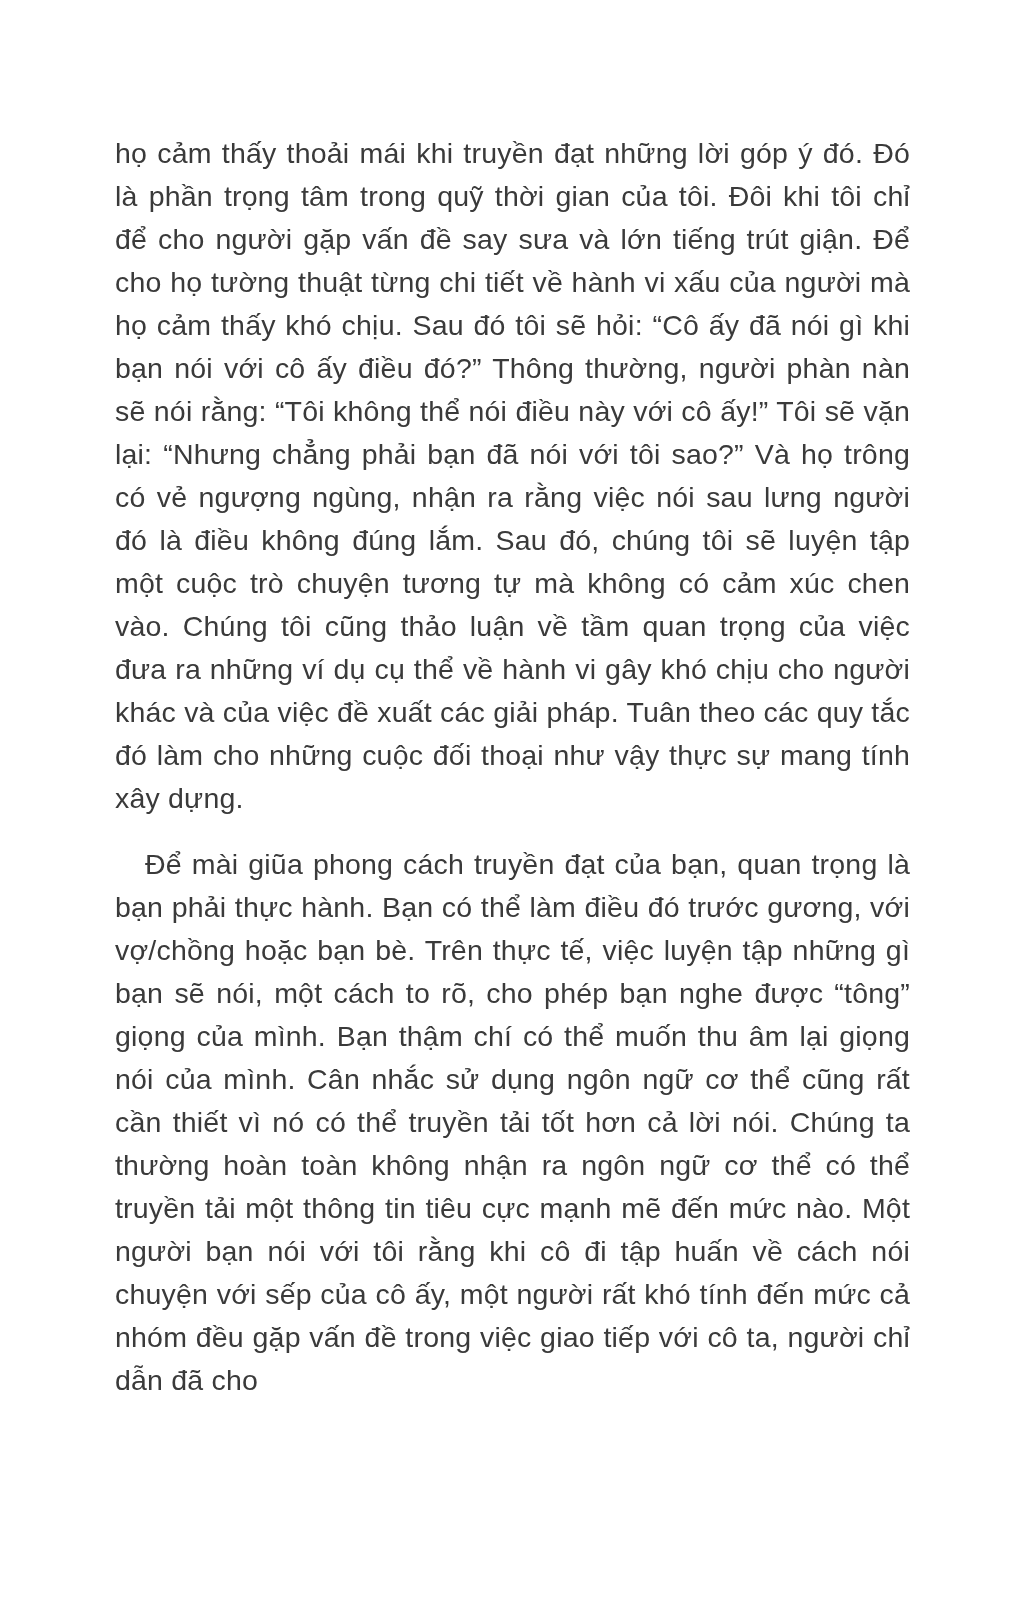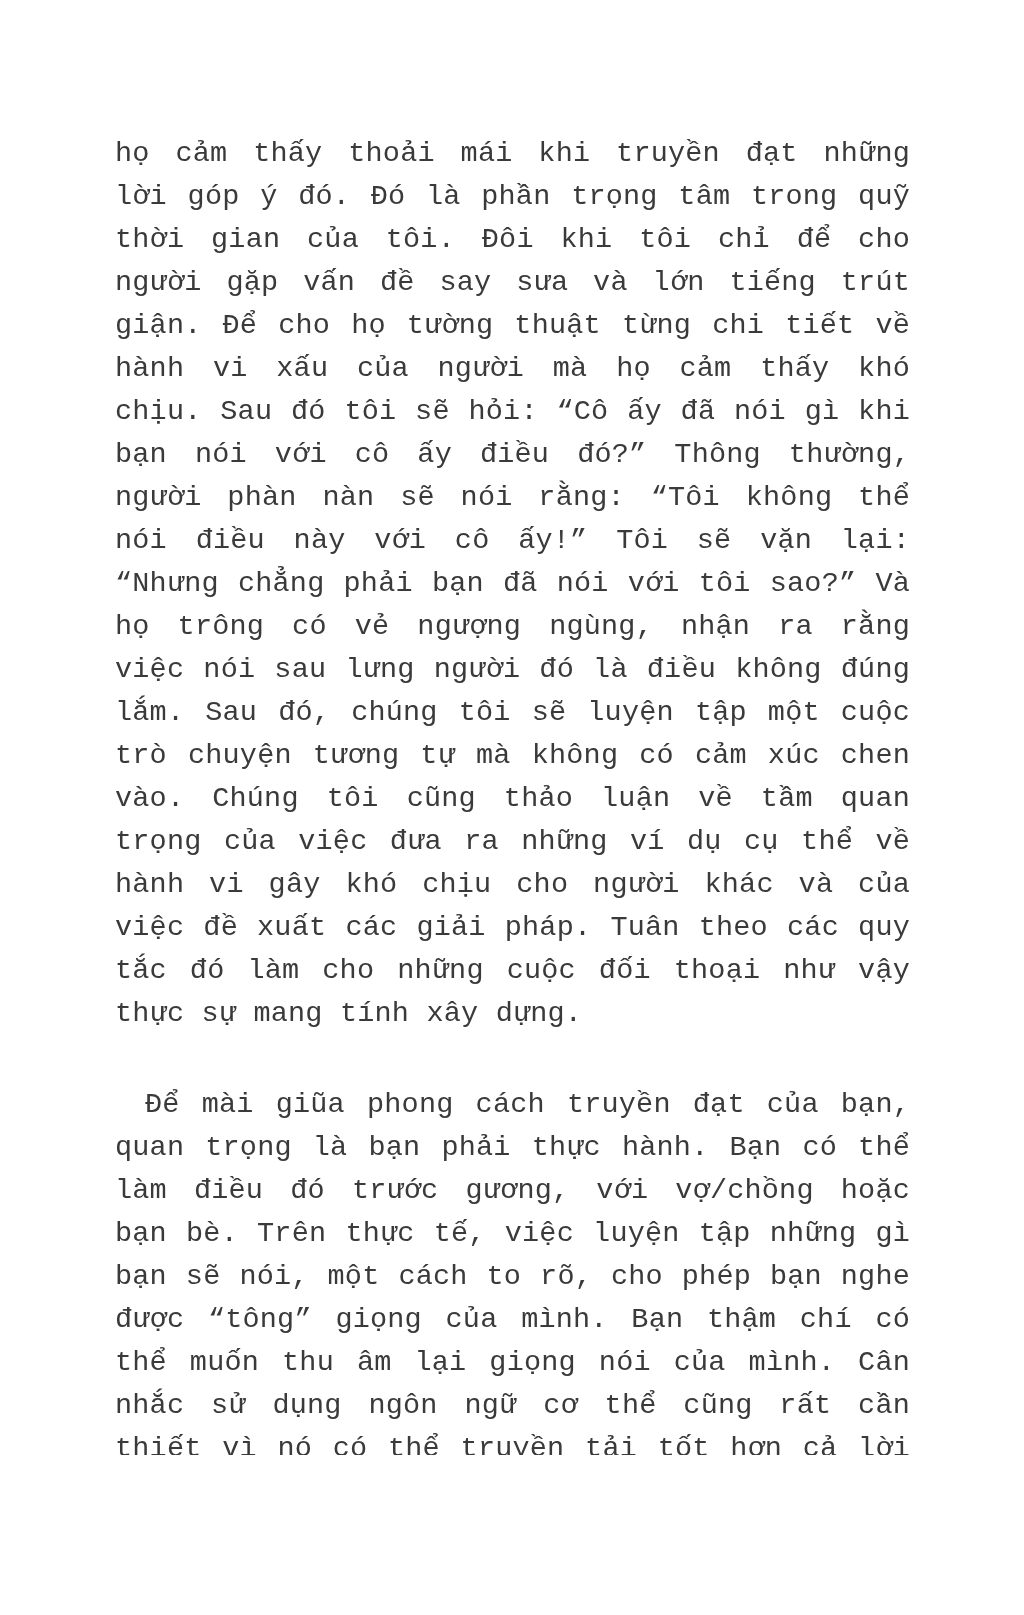"họ cảm thấy thoải mái" .page { font-family: Liberation Mono, monospace -> Liberation Sans, sans-serif }
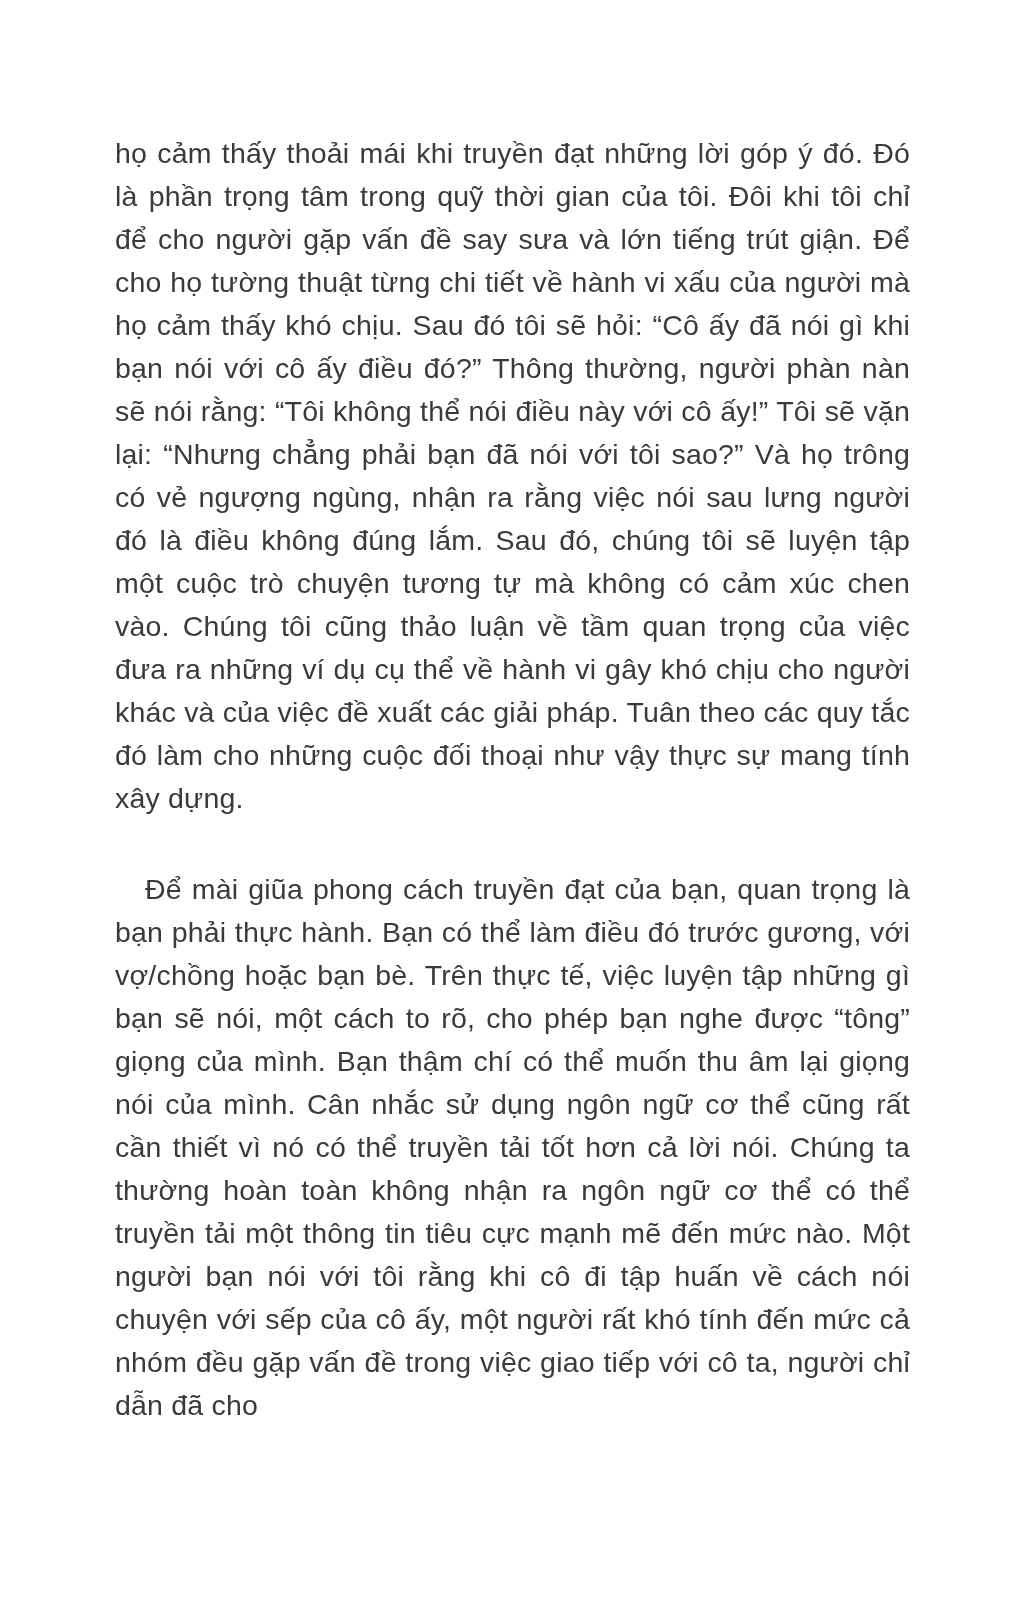"Để mài giũa phong cách" .content p.indented { margin-top: 48px -> 23px }
